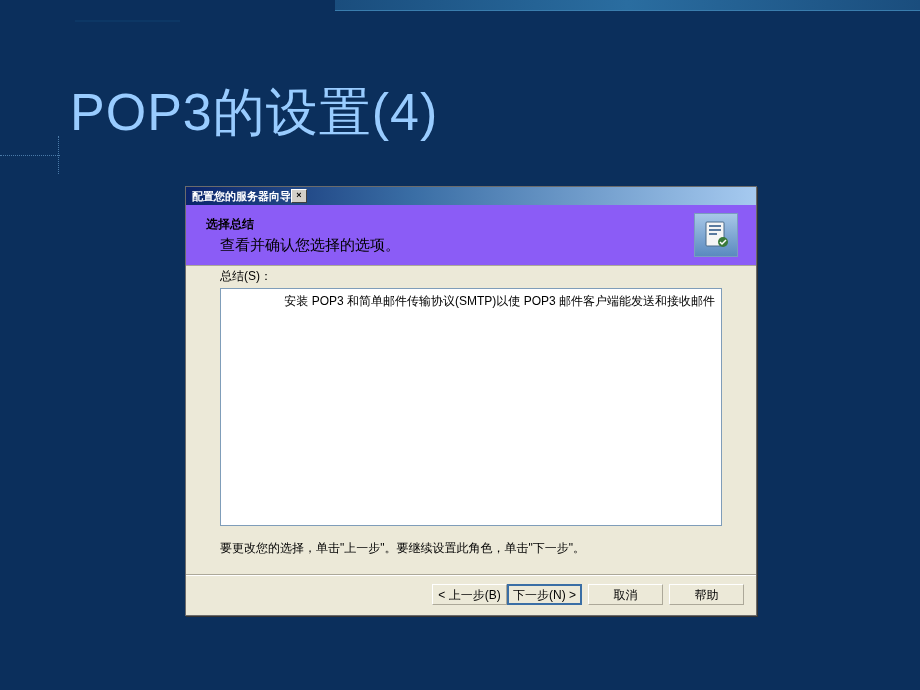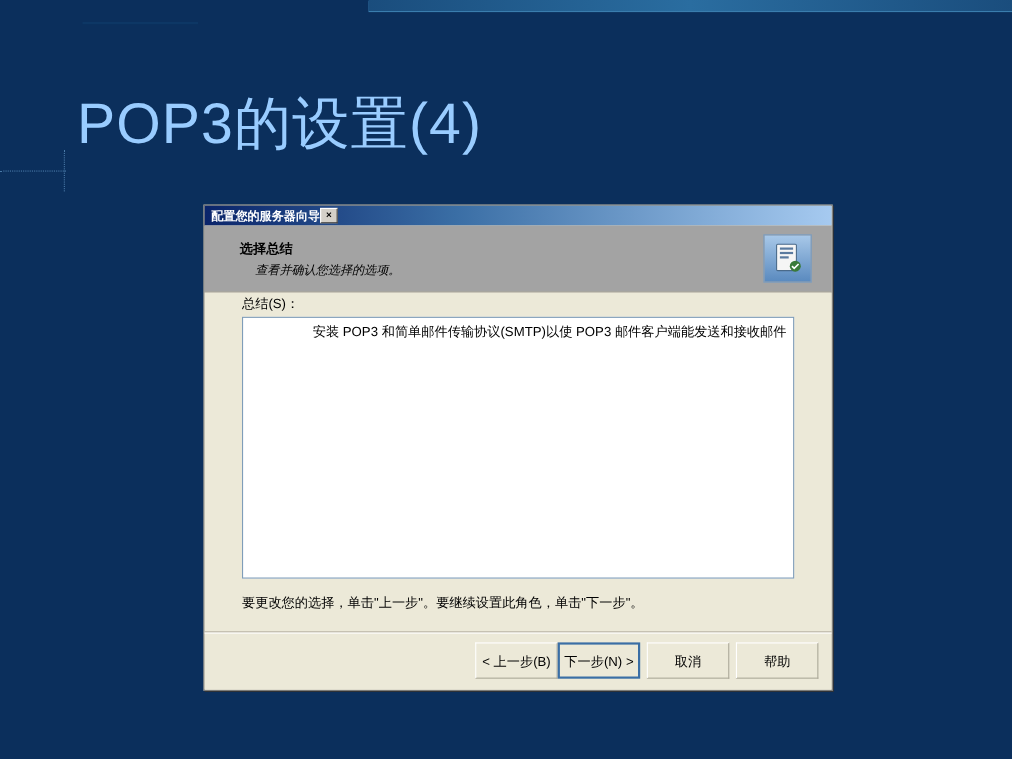"选择总结" .header-panel { background: #a3a3a3 -> #8b5cf6; padding: 8px 14px 8px 32px -> 8px 14px 8px 20px }
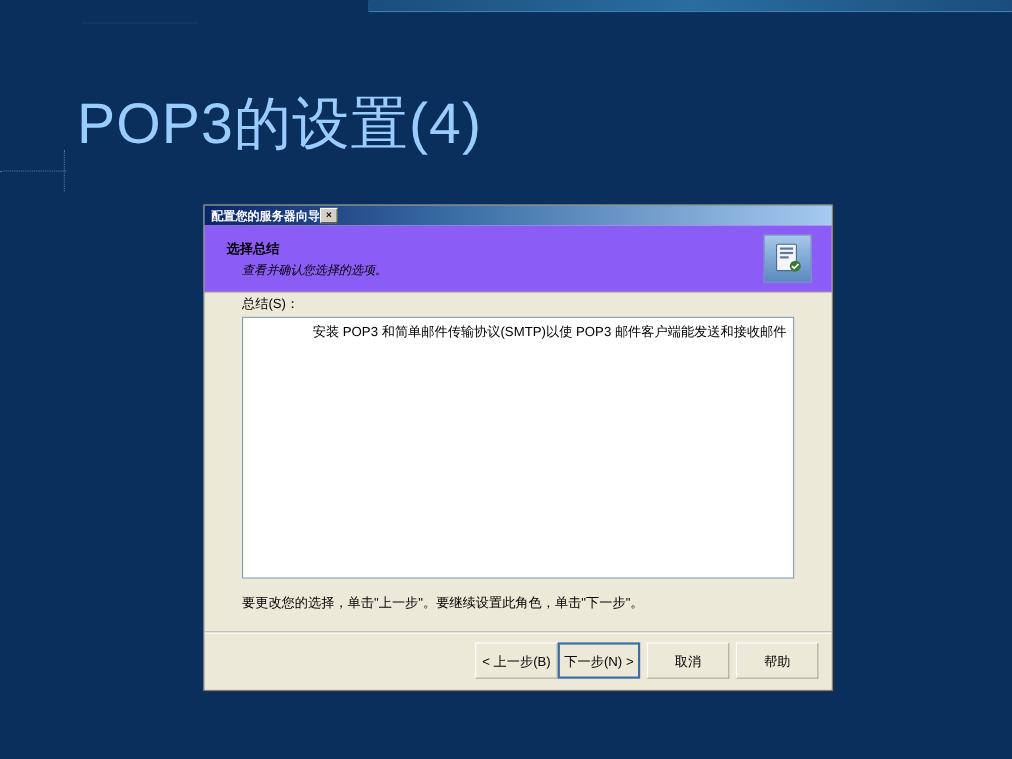"查看并确认您选择的选项。" .header-sub { font-size: 11px -> 15px; font-style: italic -> none }
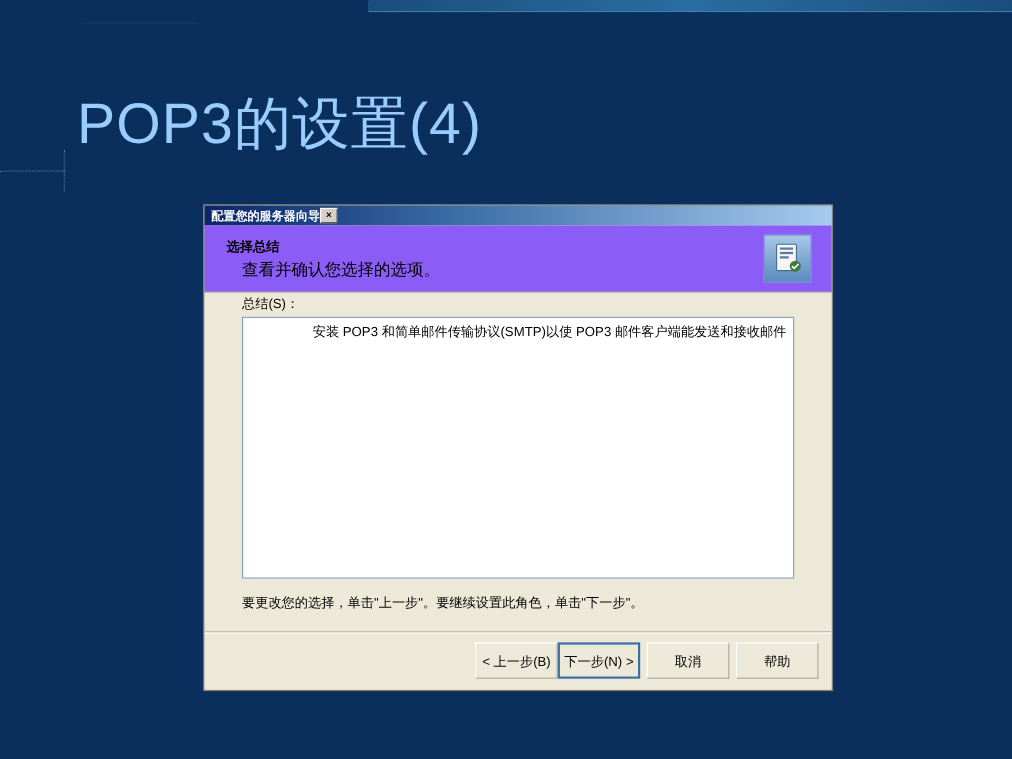"< 上一步(B)" .wiz-btn { height: 33px -> 21px }
